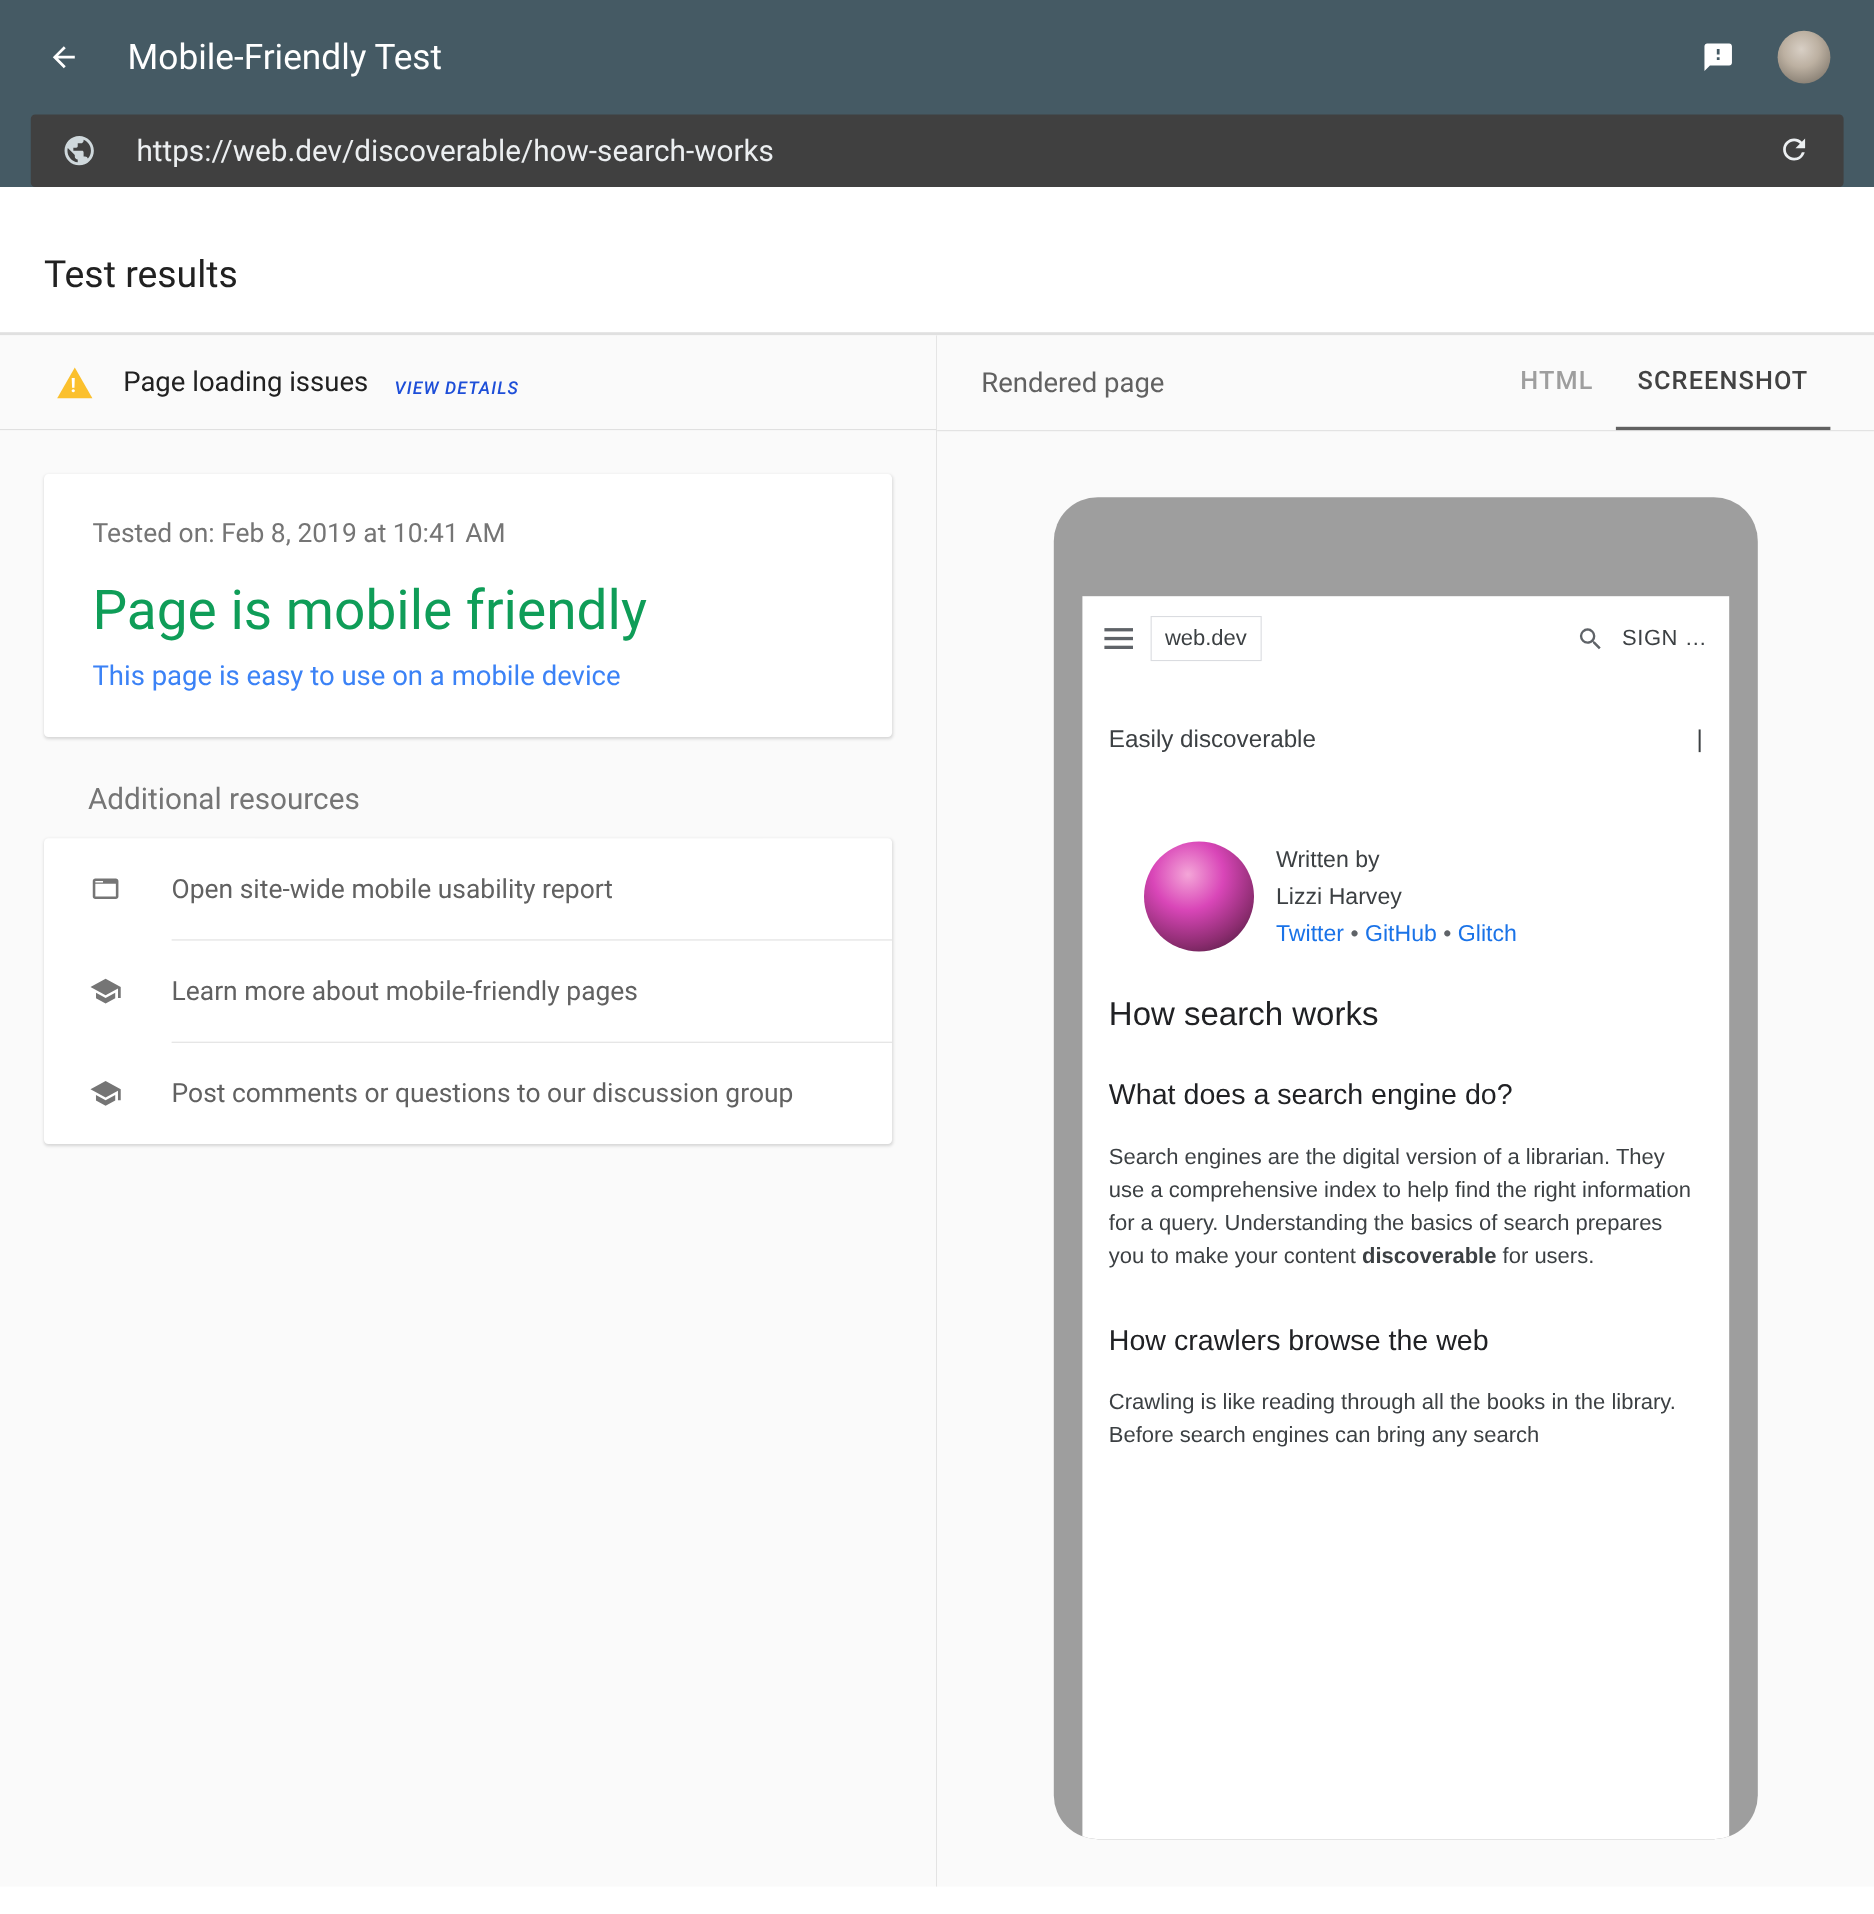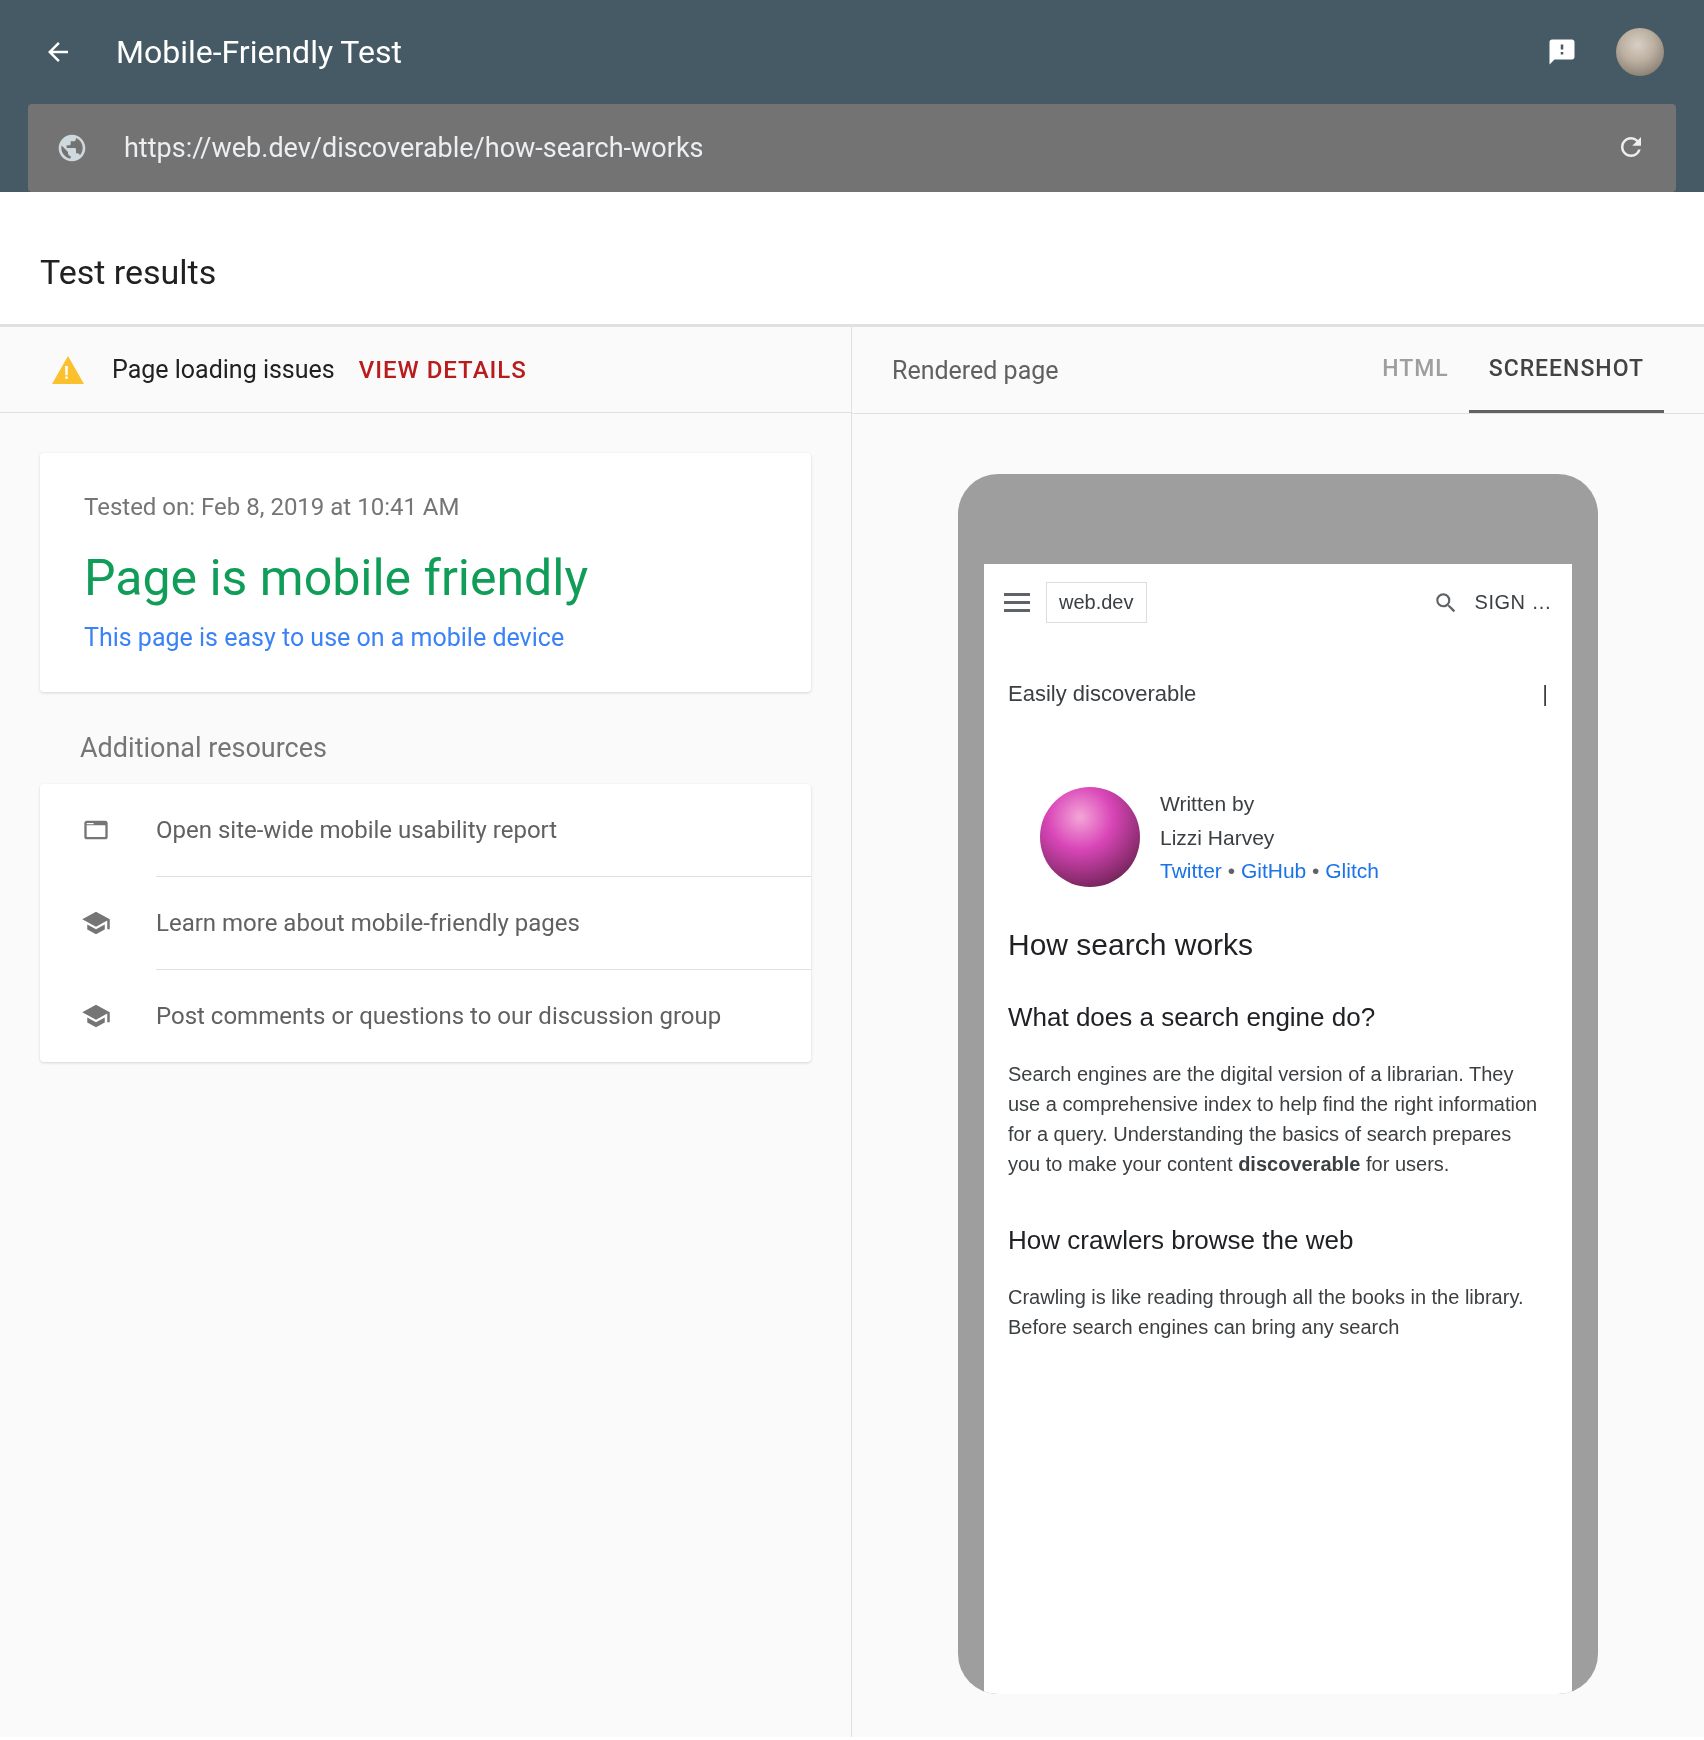"https://web.dev/discoverable/how-search-" .url-bar { background: #737373 -> #404040; padding: 28px 28px -> 17px 28px }
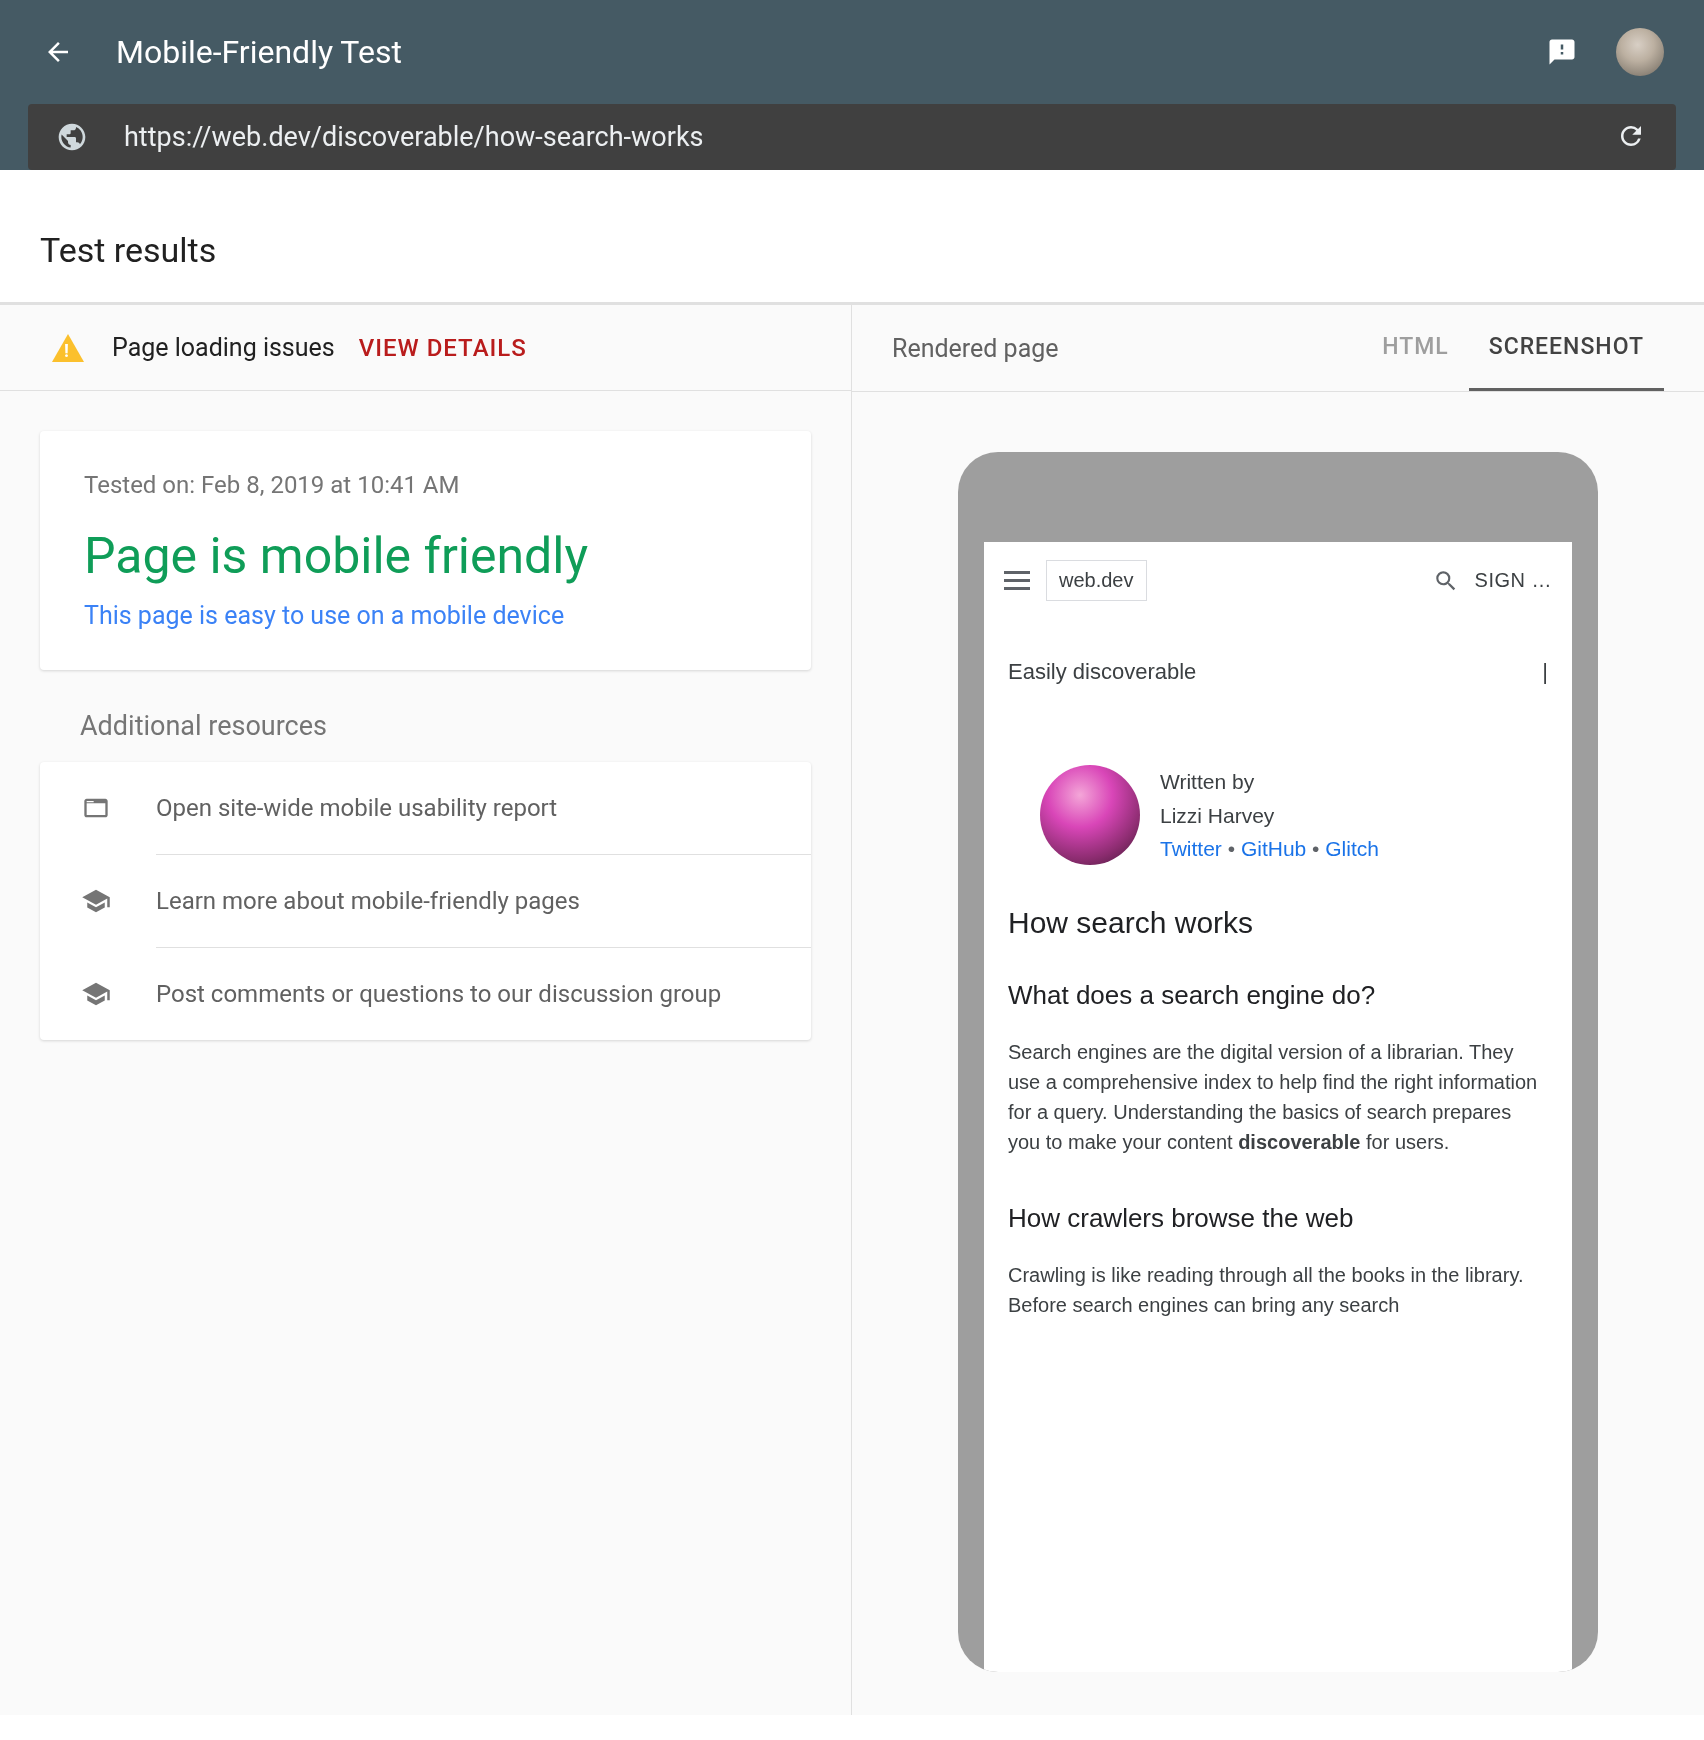"VIEW DETAILS" .view-details { color: #b91c1c -> #1d4ed8; font-size: 24px -> 16px; font-style: none -> italic }
